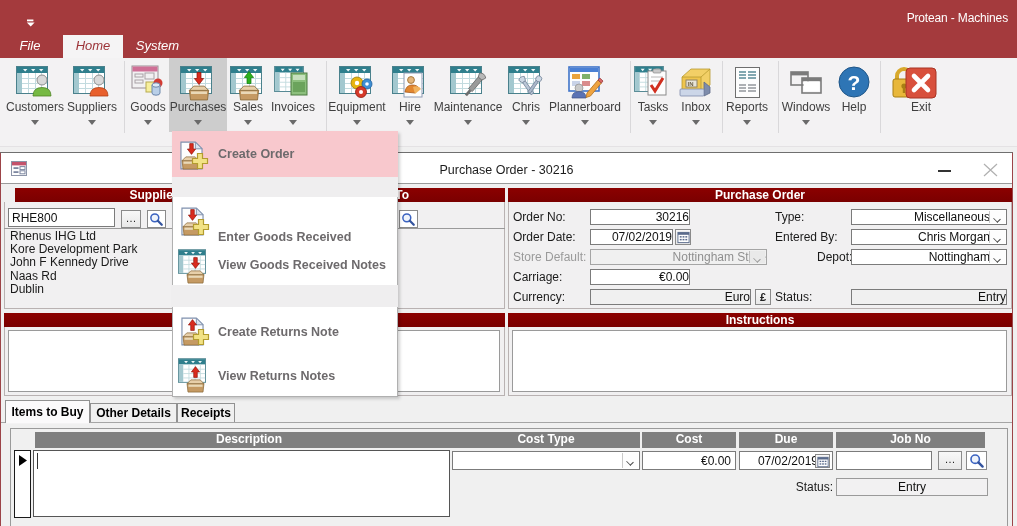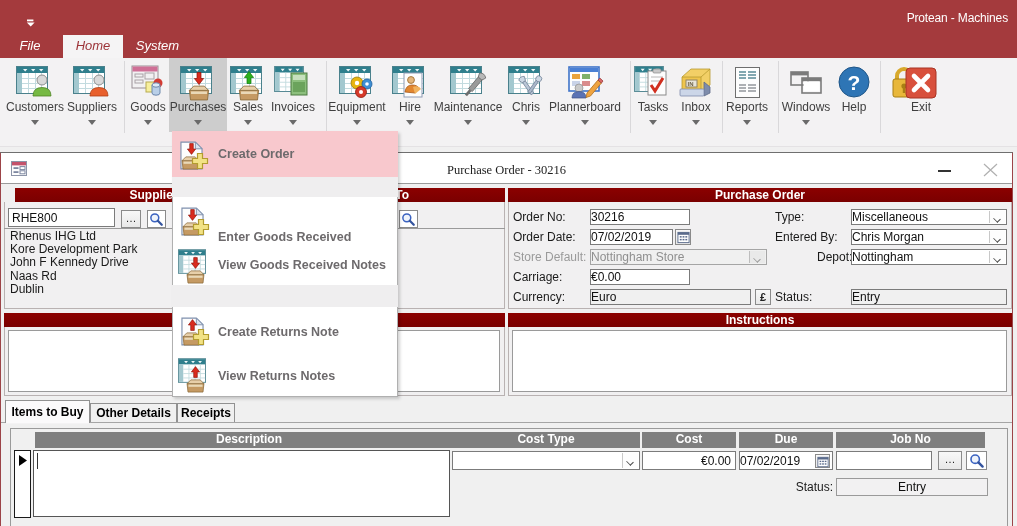"Purchase Order - 30216" div { font-family: Liberation Serif, serif -> none }
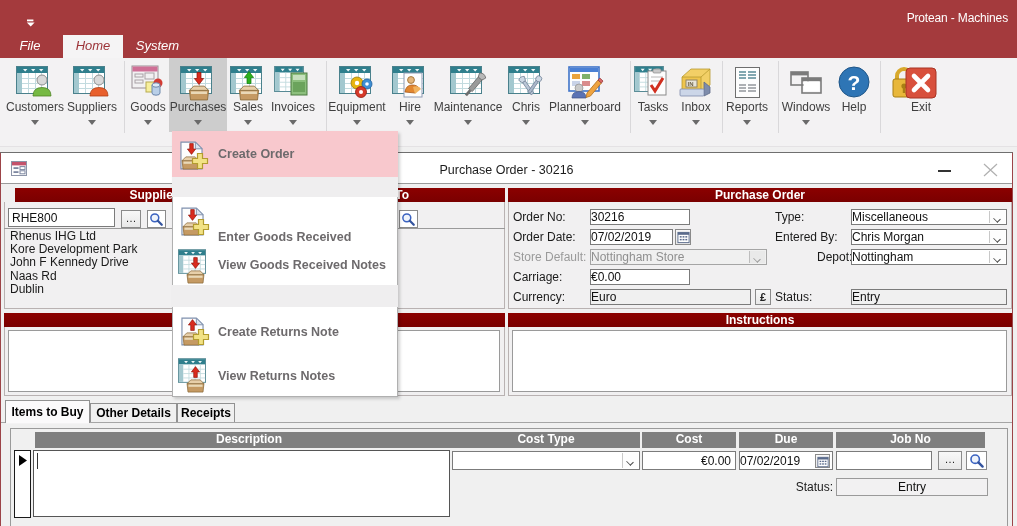"30216" .fld.center { text-align: left -> right }
